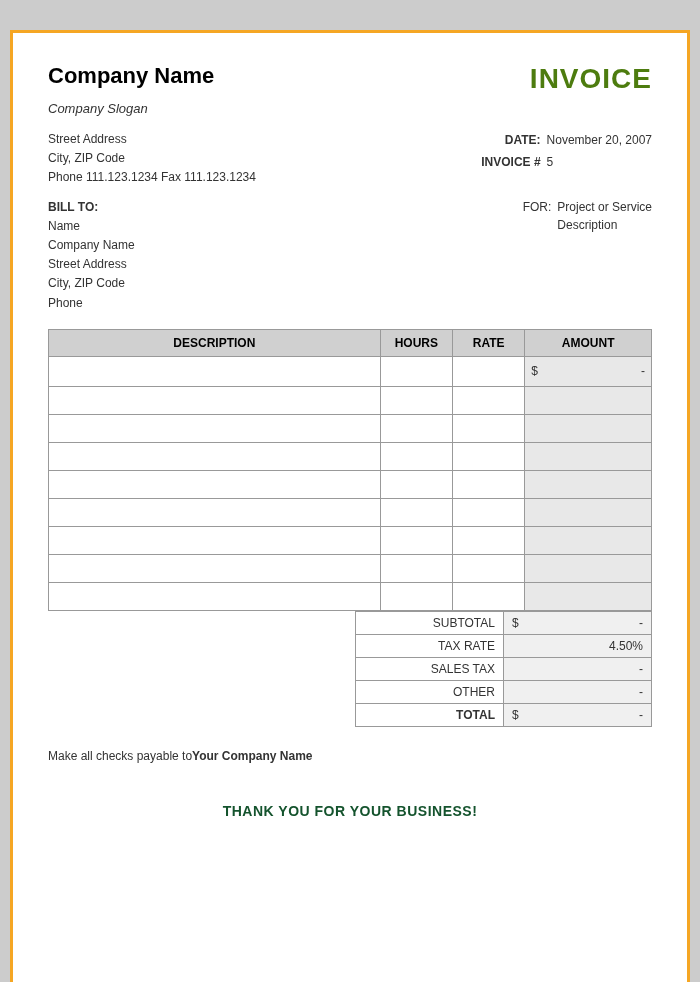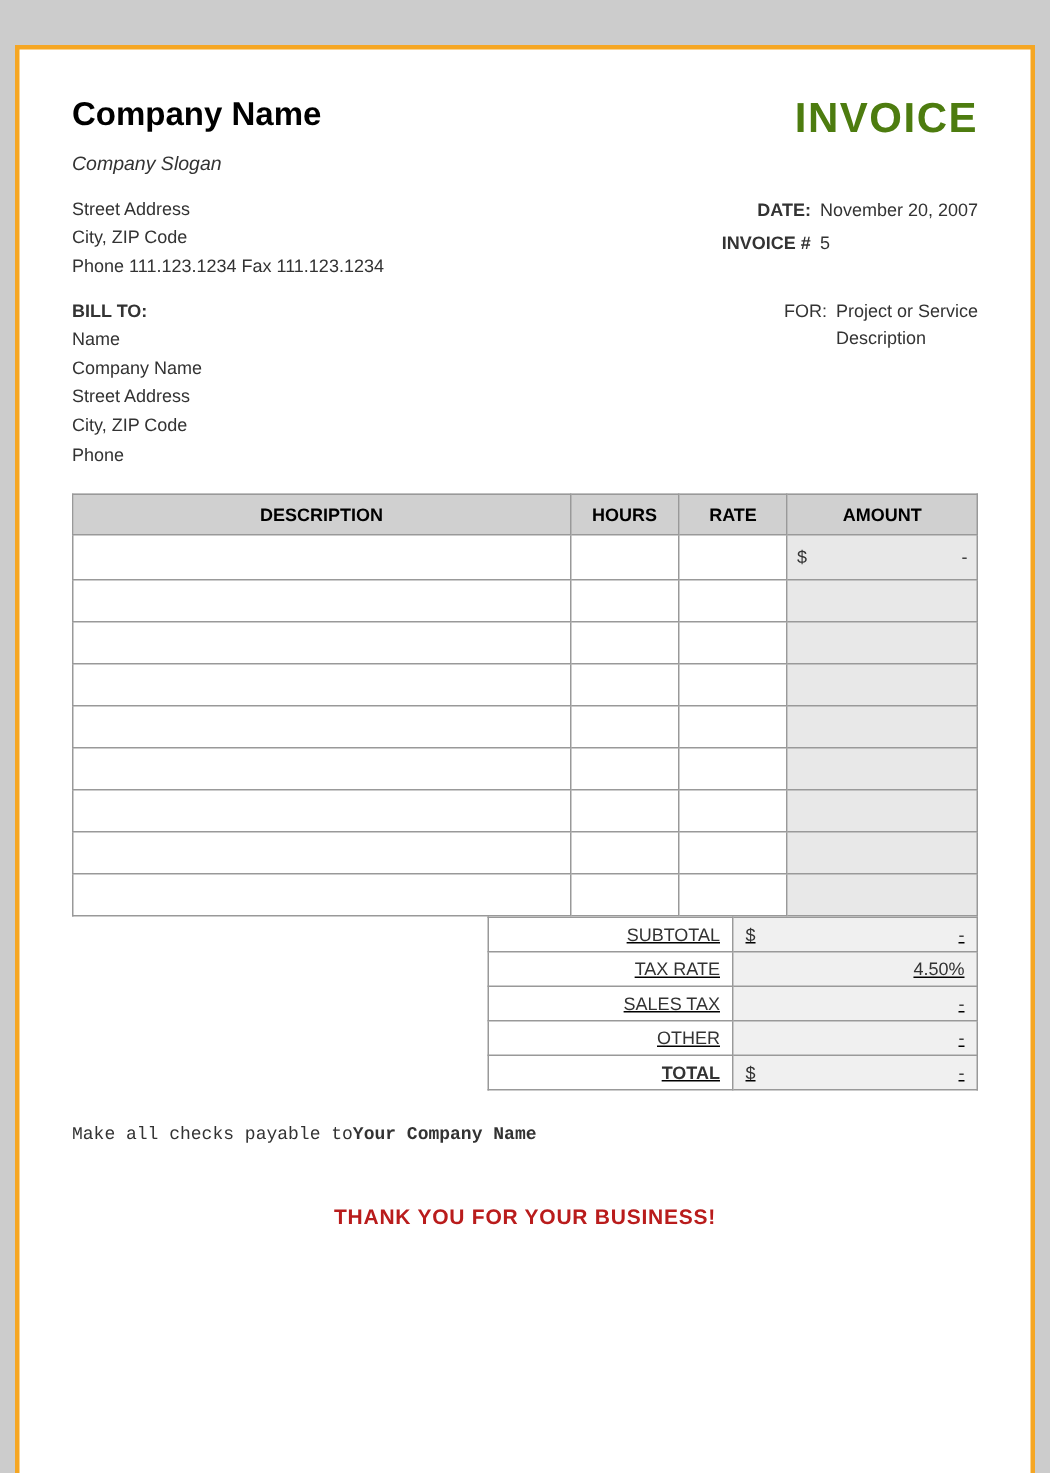"SUBTOTAL" .totals-table { text-decoration: underline -> none; width: 327px -> 297px }
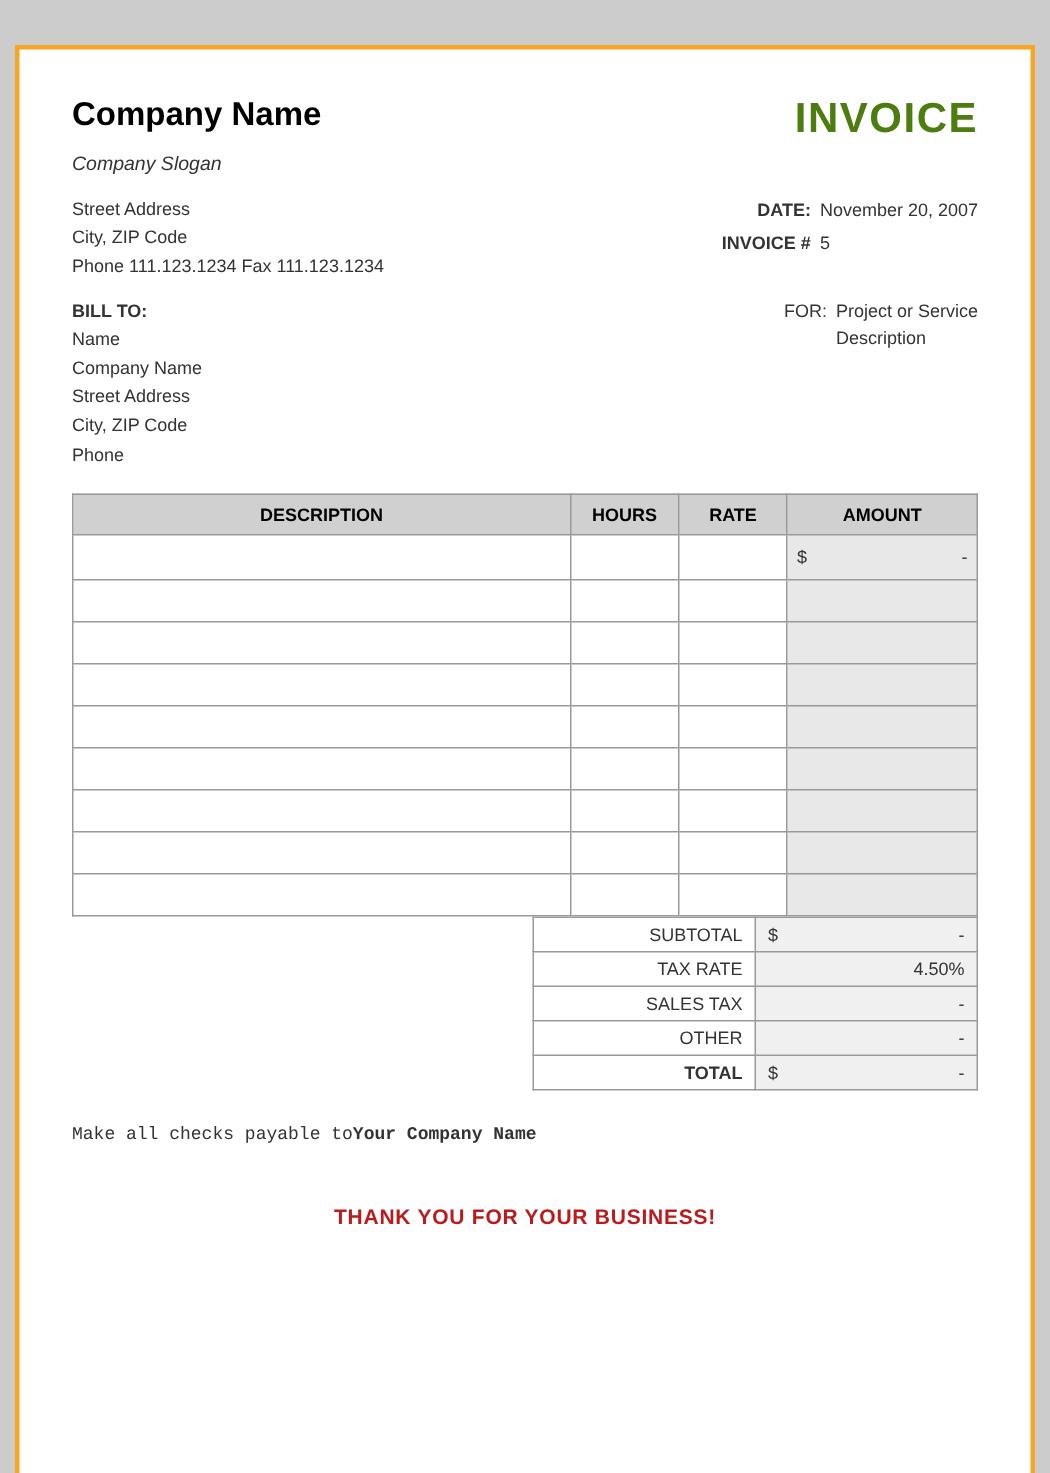"Make all checks payable toYour" .footer-checks { font-family: Liberation Mono, monospace -> none }
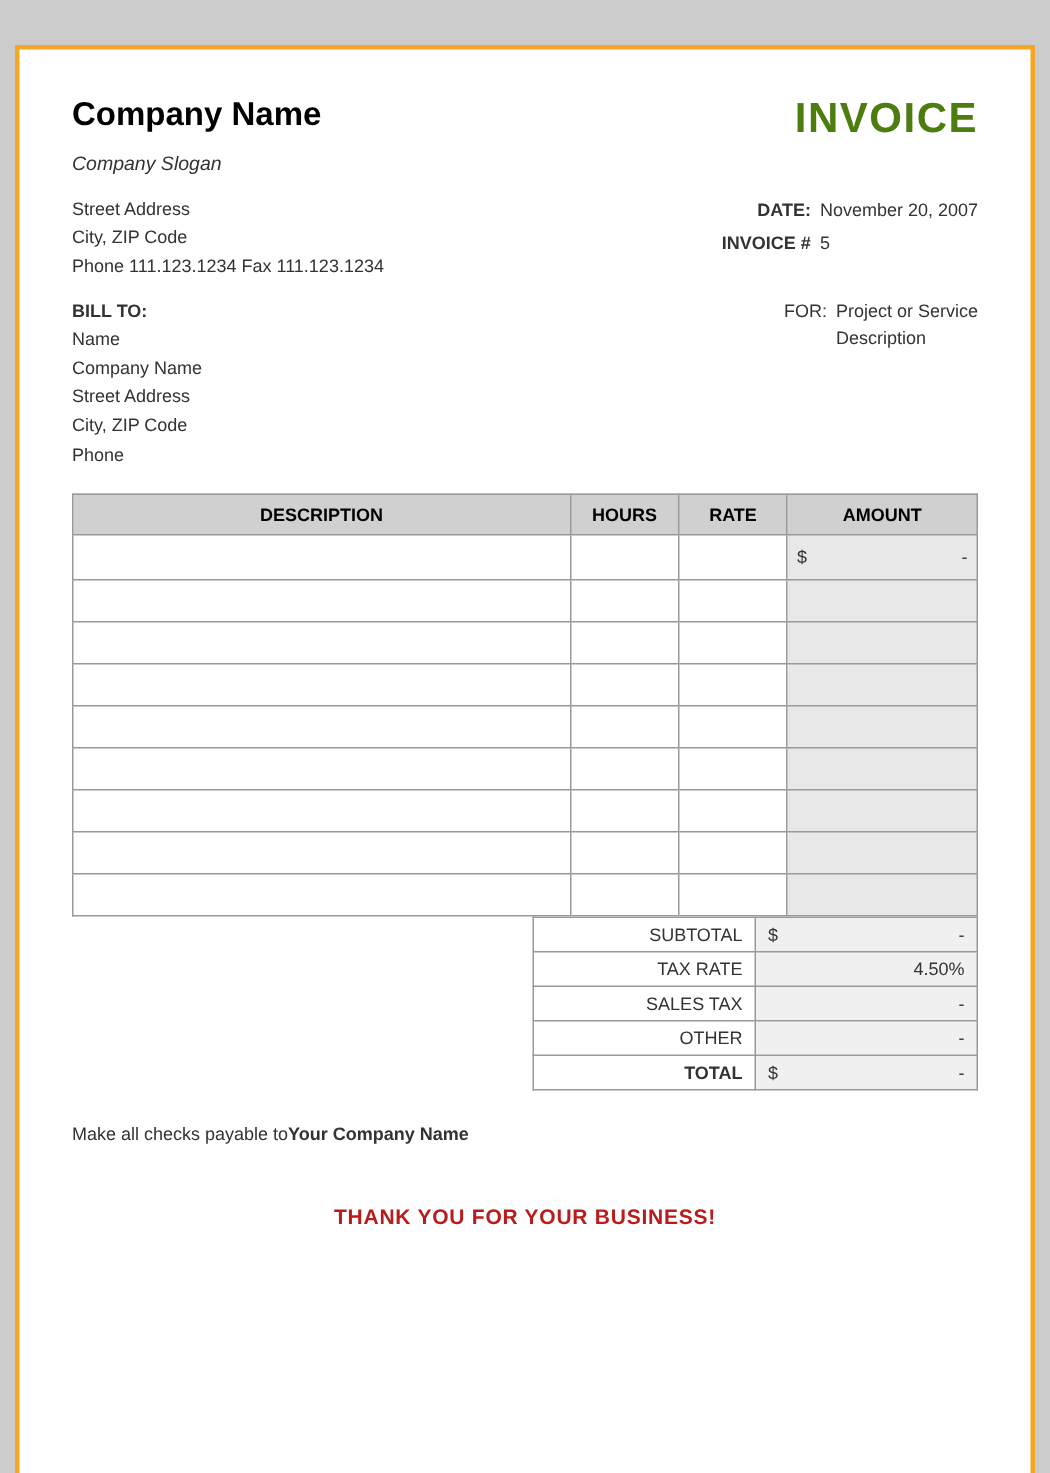"THANK YOU FOR YOUR BUSINESS!" .thank-you { color: #b91c1c -> #14532d }
